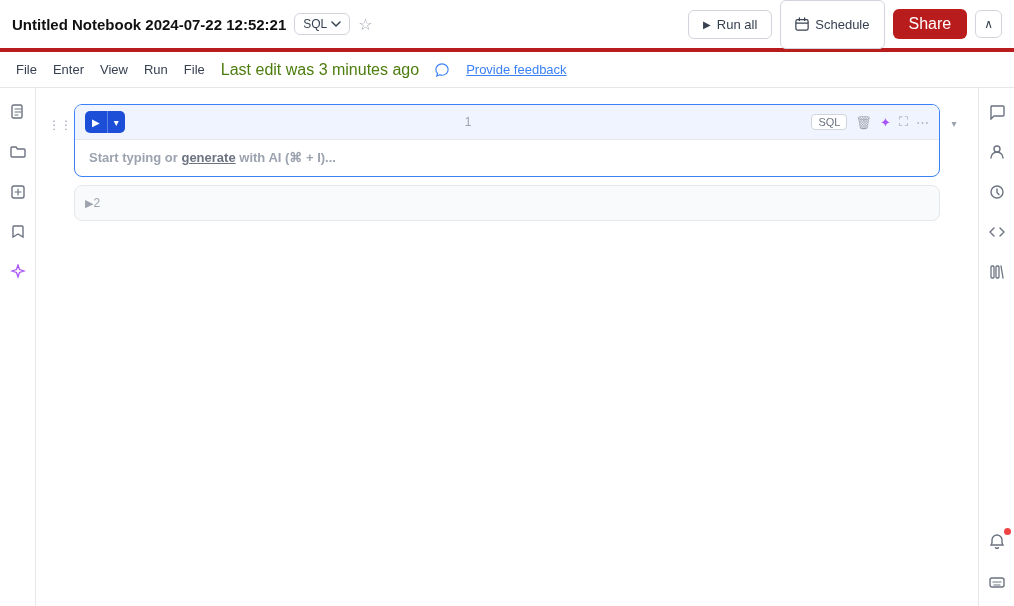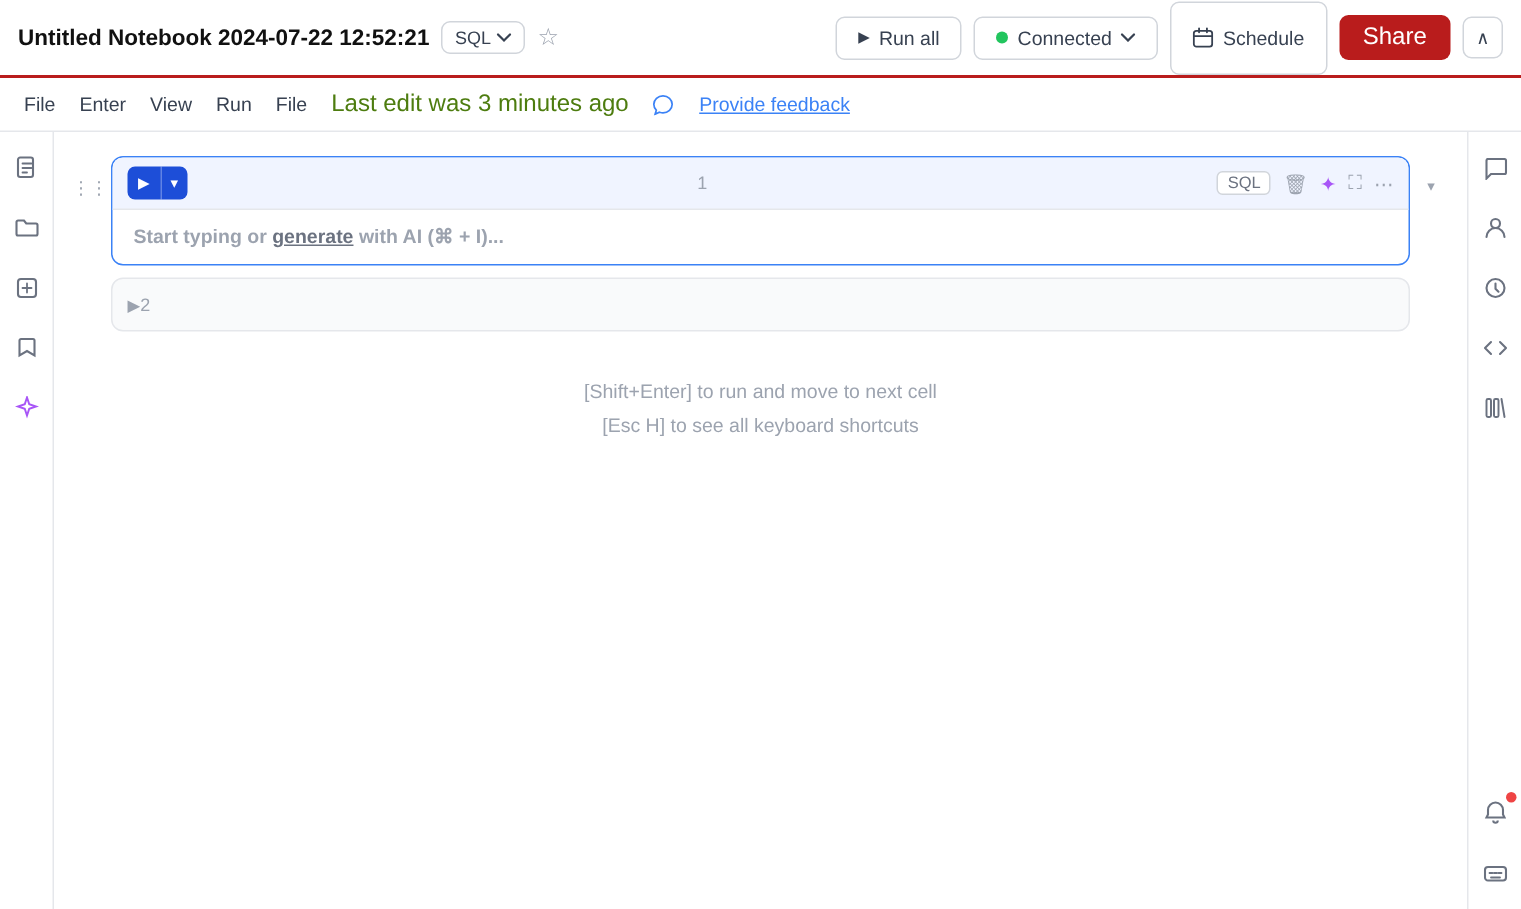"Untitled Notebook 2024-07-22 12:52:21" .top-bar { border-bottom: 2px solid #b91c1c -> 4px solid #b91c1c }
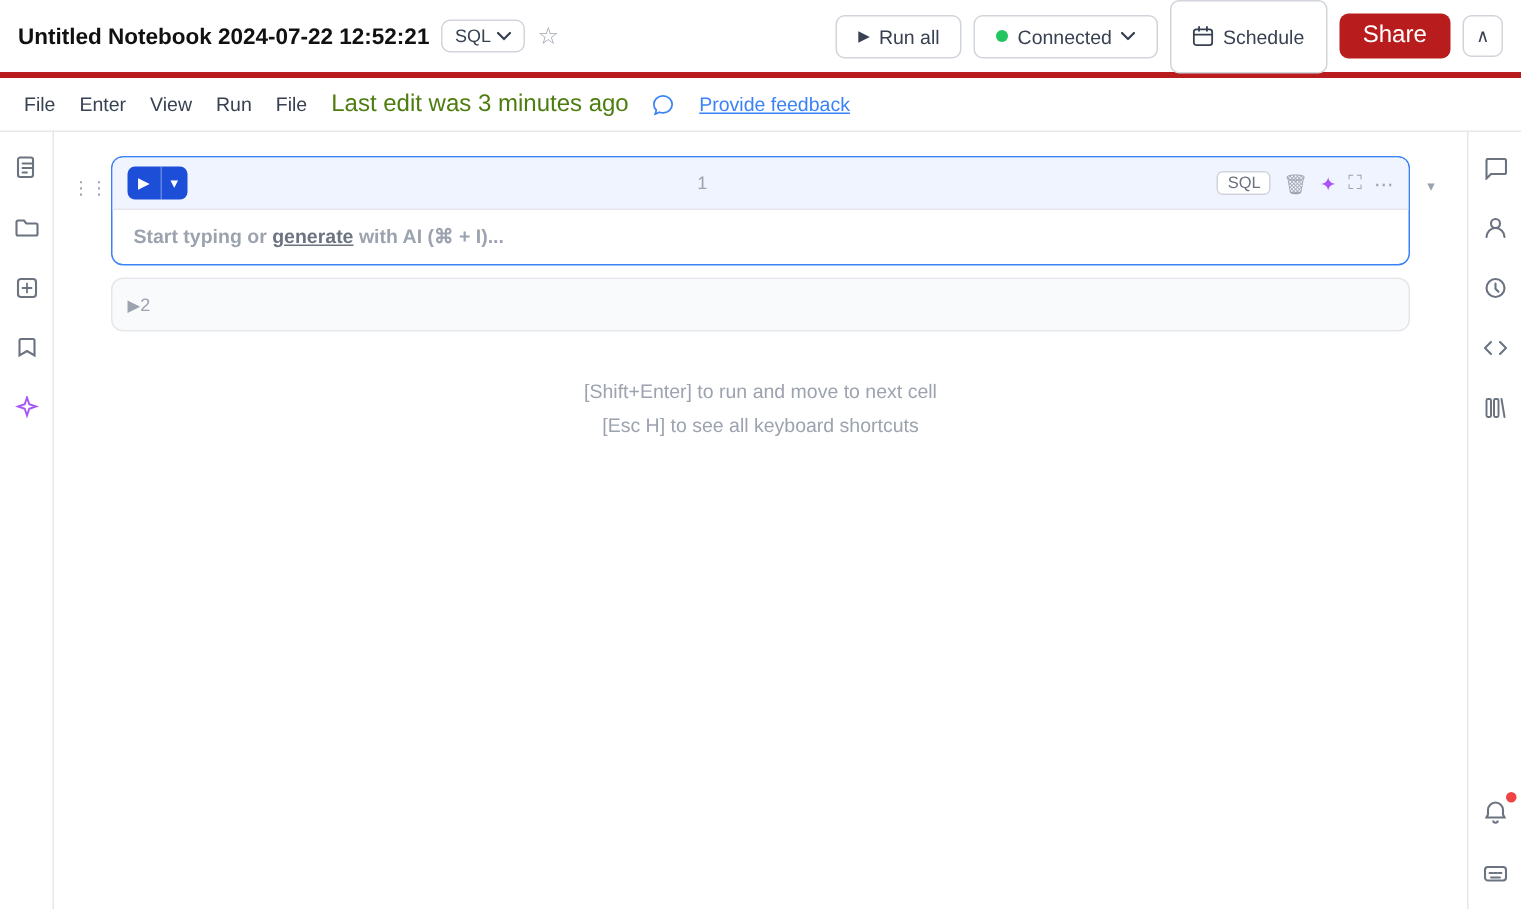"Connected" button.connected-btn { html: <button> <span></span> <span>Connected</span> <svg> <path></path> </svg> </button> -> none }
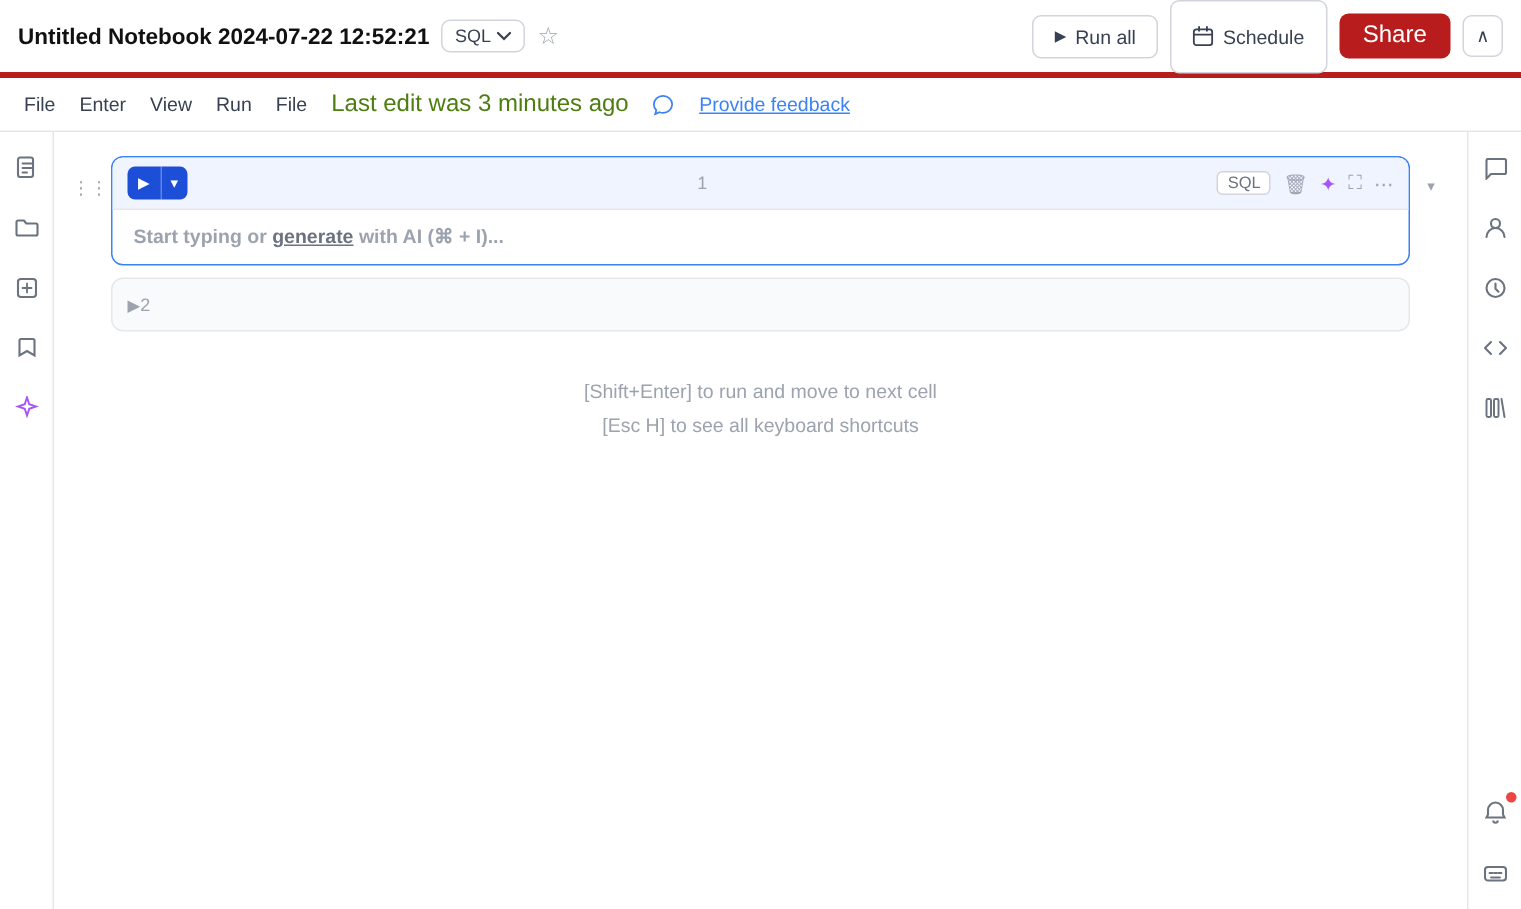"[Shift+Enter] to run and move" div.keyboard-hints { html: <div> <div>[Shift+Enter] to run and move to next cell</div> <div>[Esc H] to see all keyboard shortcuts</div> </div> -> none }
